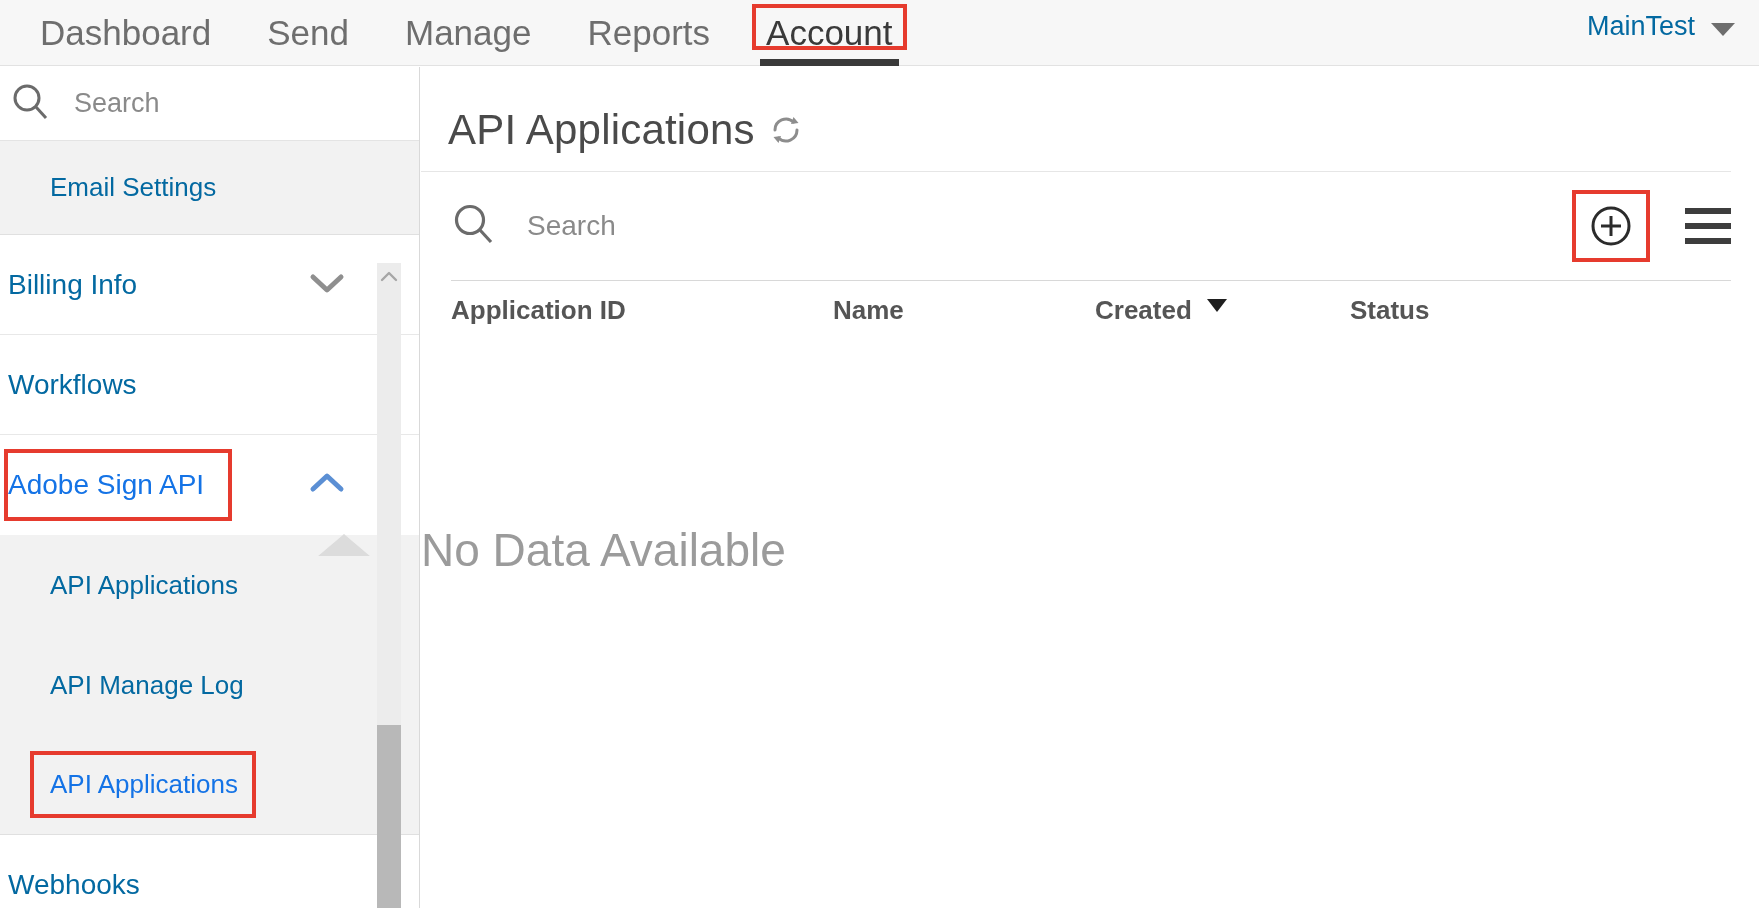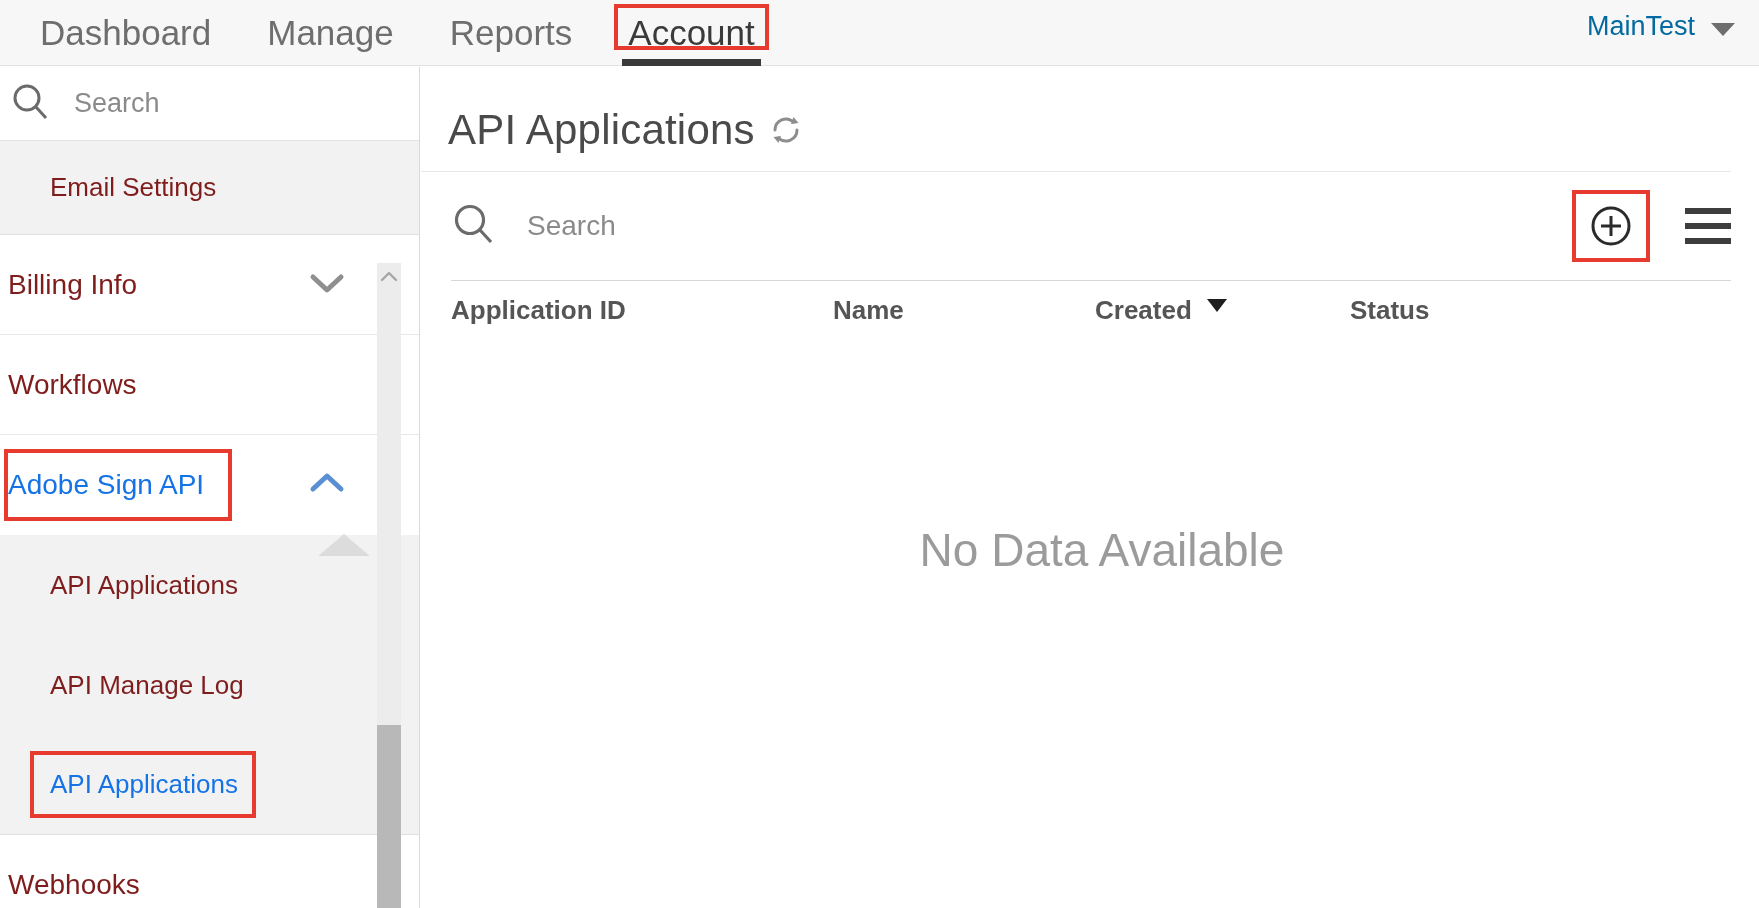"Send" div.nav-item { html: none -> <div> <span>Send</span> </div> }
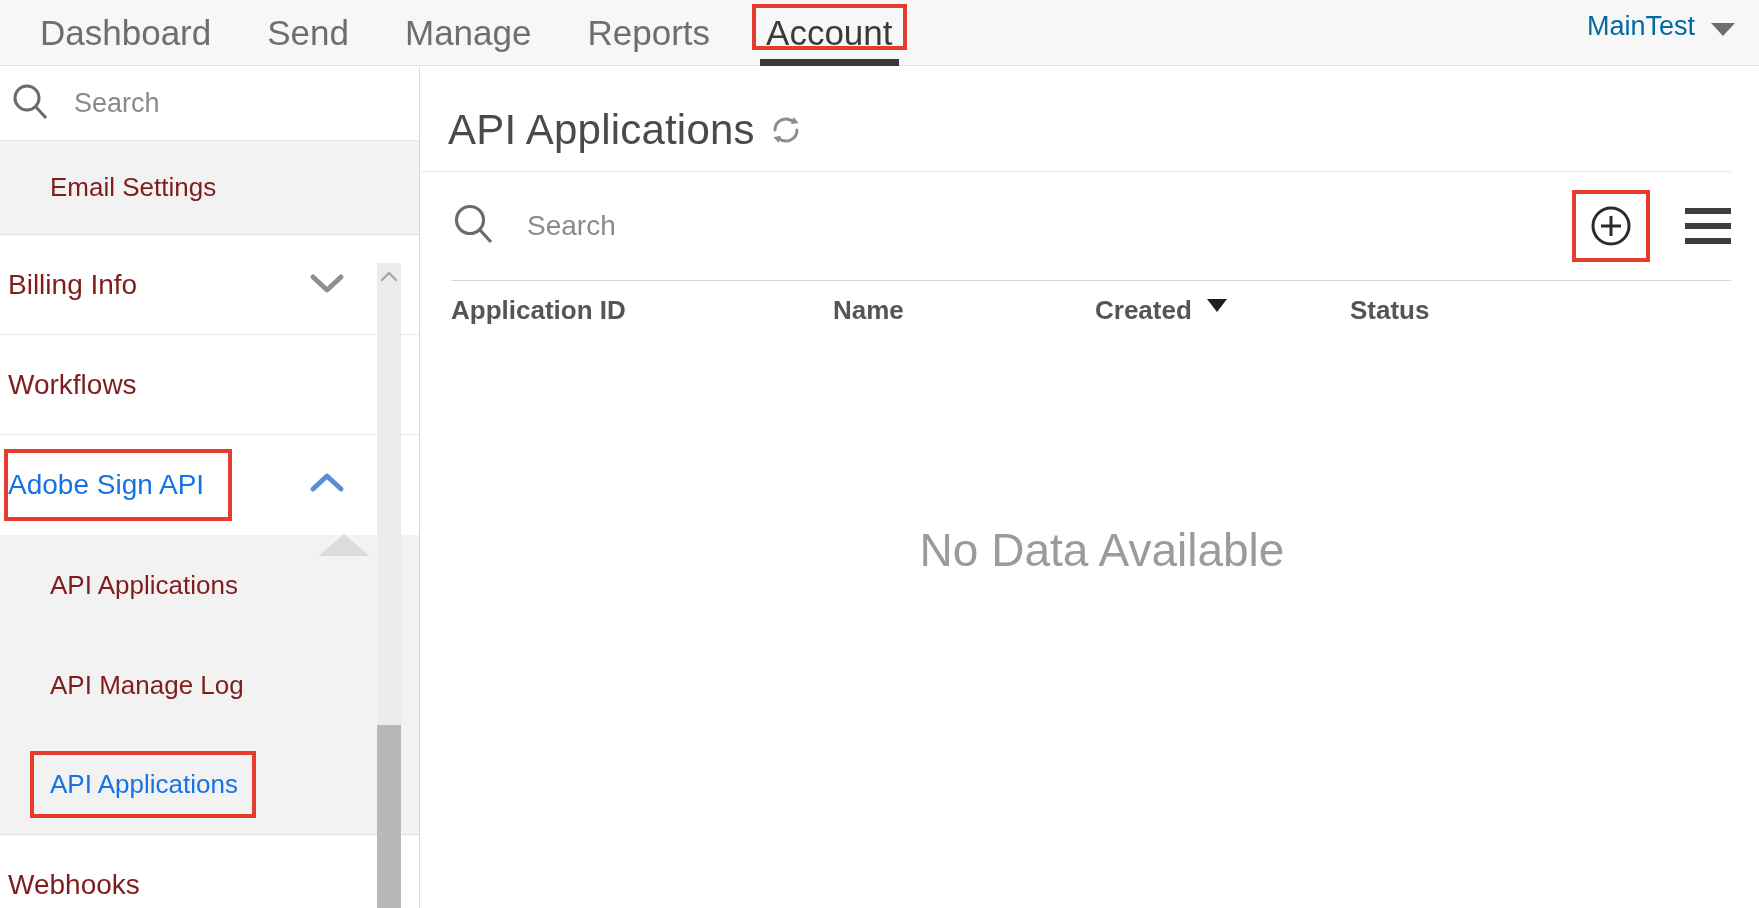"Email Settings" .side-item { color: #7f1d1d -> #0369a1 }
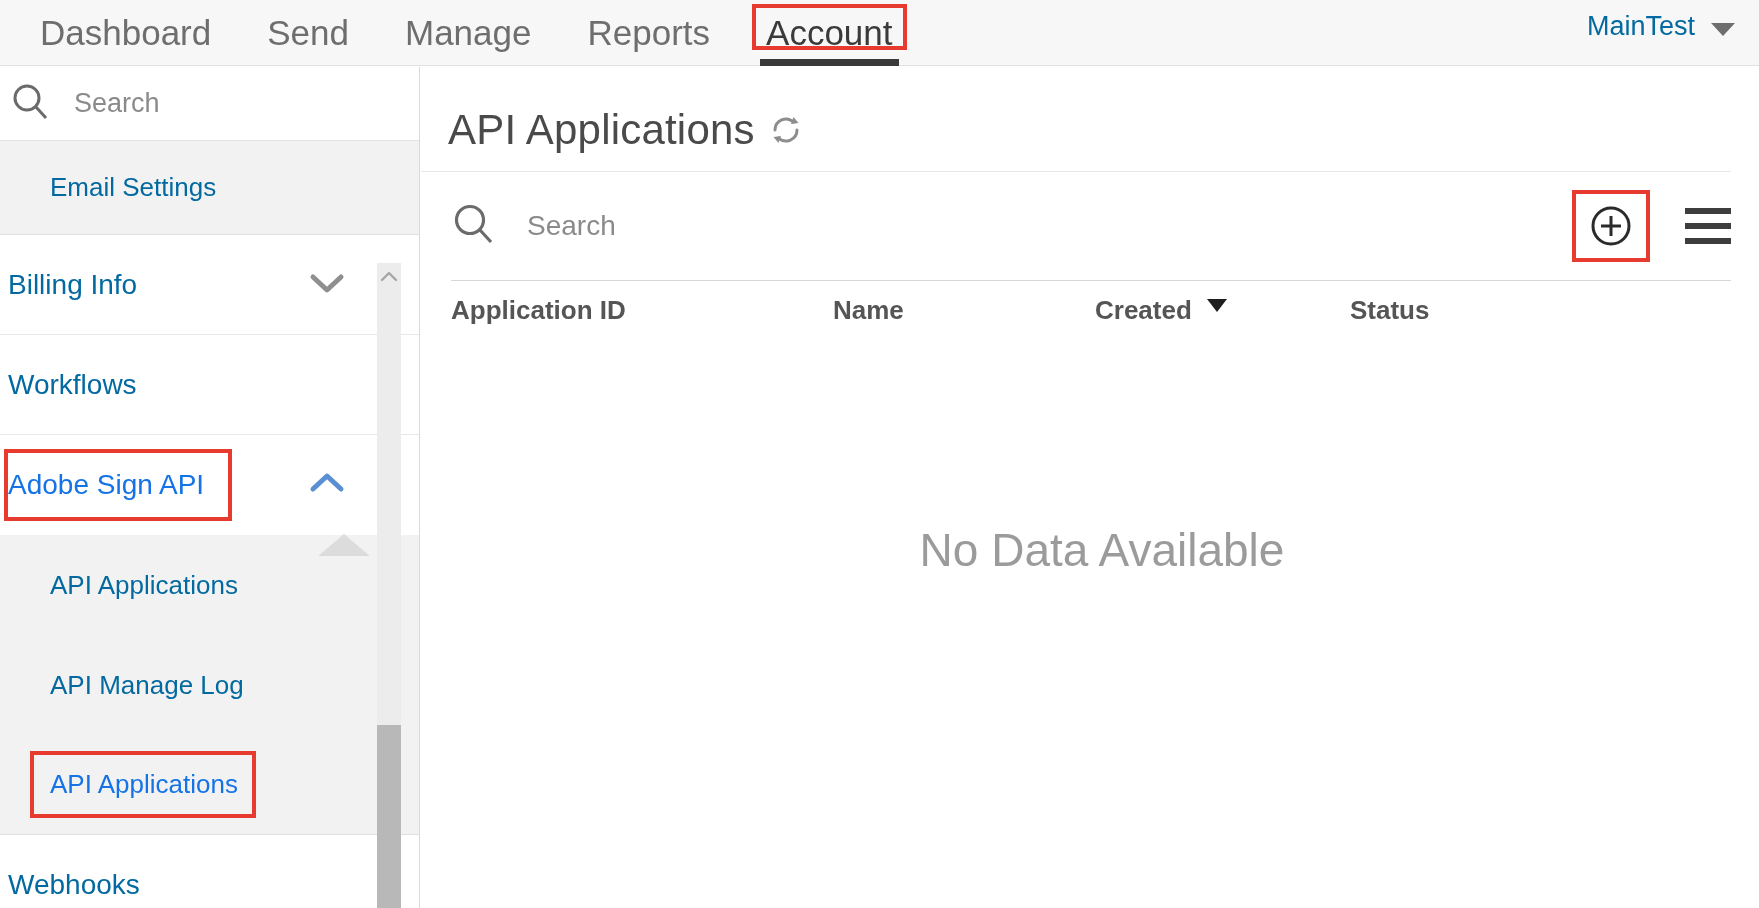"No Data Available" .empty-state { justify-content: center -> flex-start; padding-left: 24px -> none }
